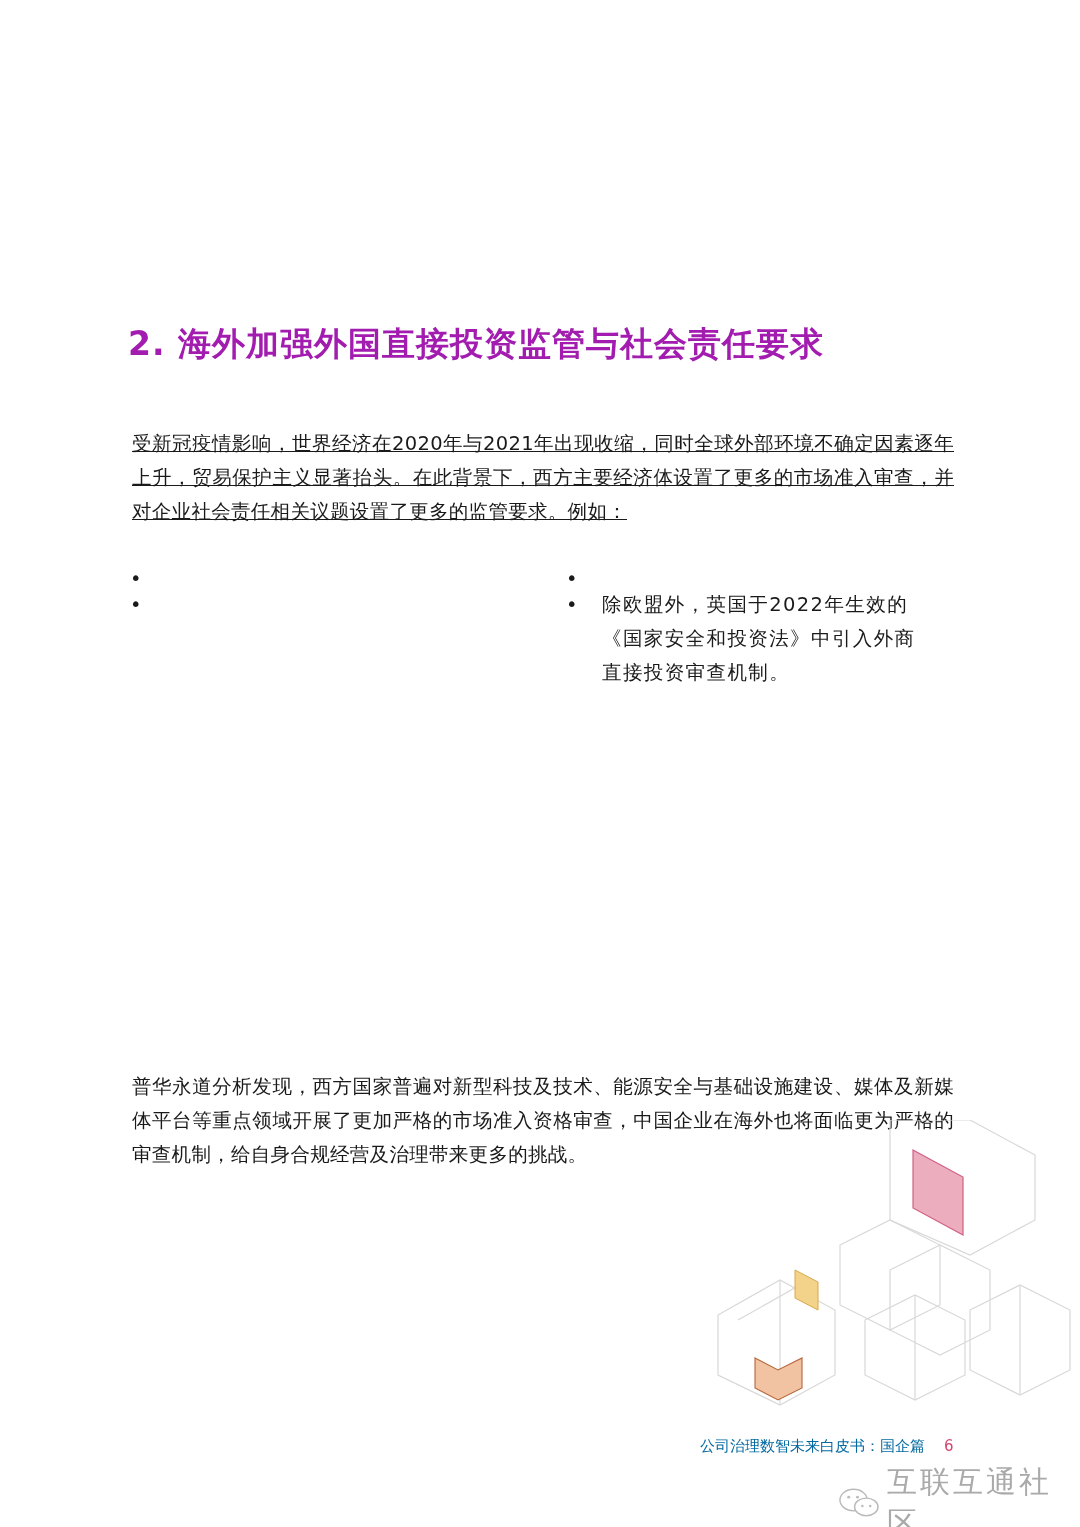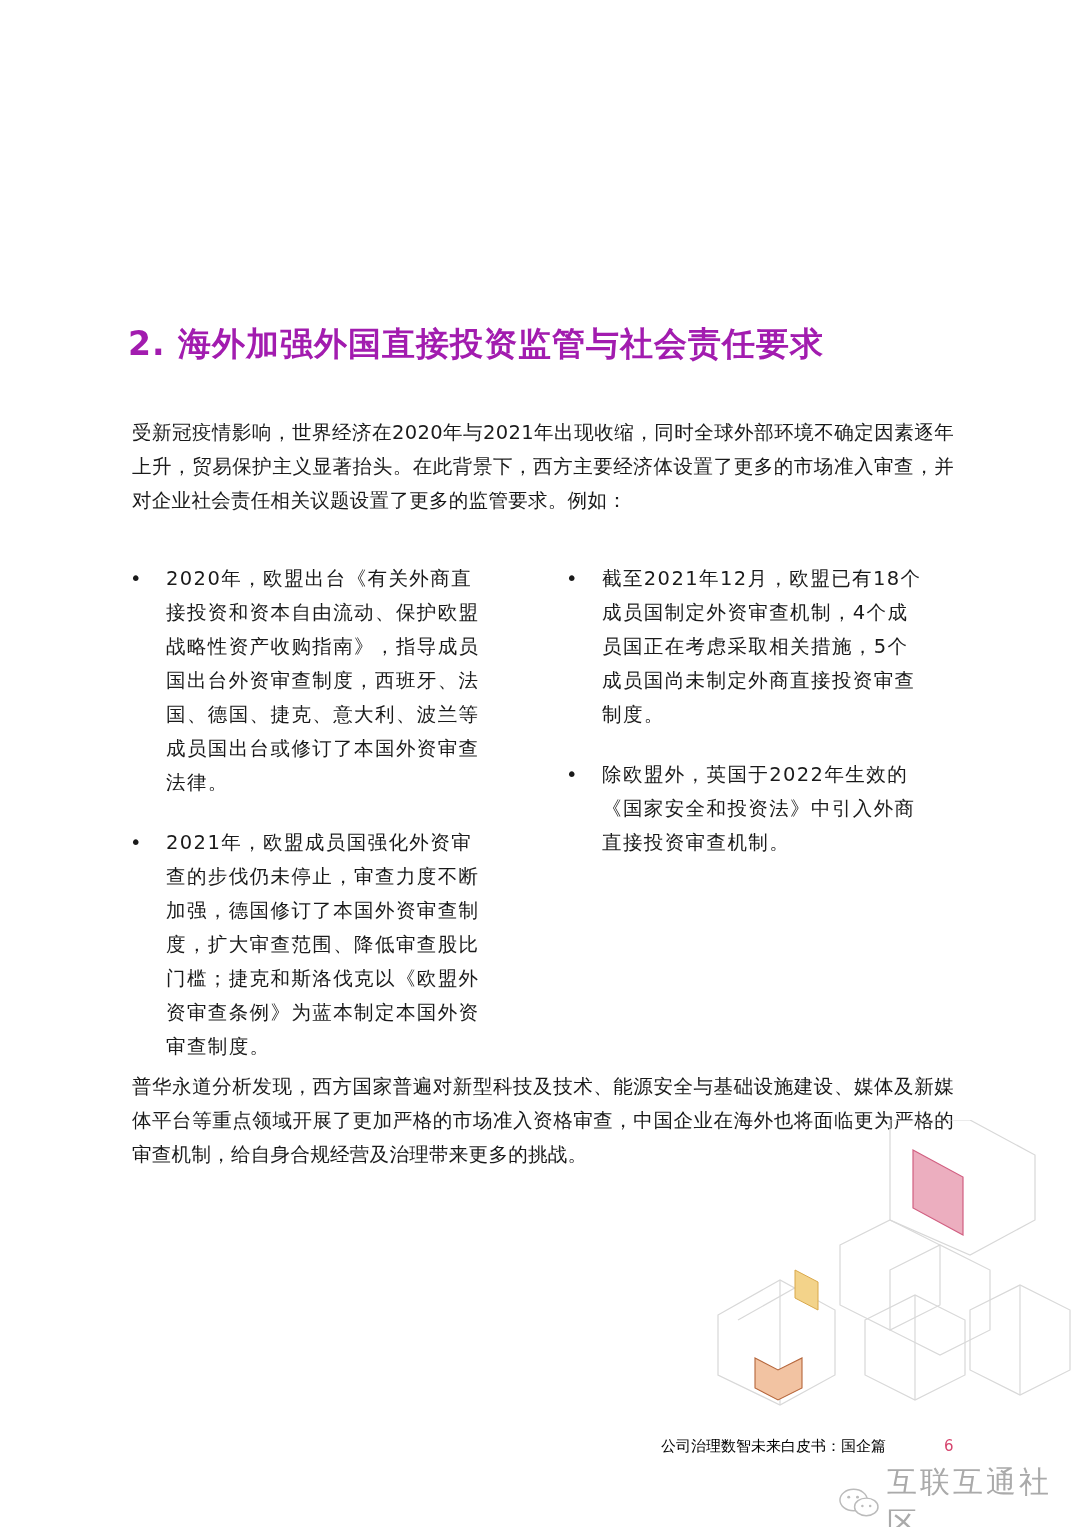"受新冠疫情影响，世界经济在2020年与2021年出现收缩，同时全球外部环境不确定" .intro { text-decoration: none -> underline; top: 416px -> 427px }
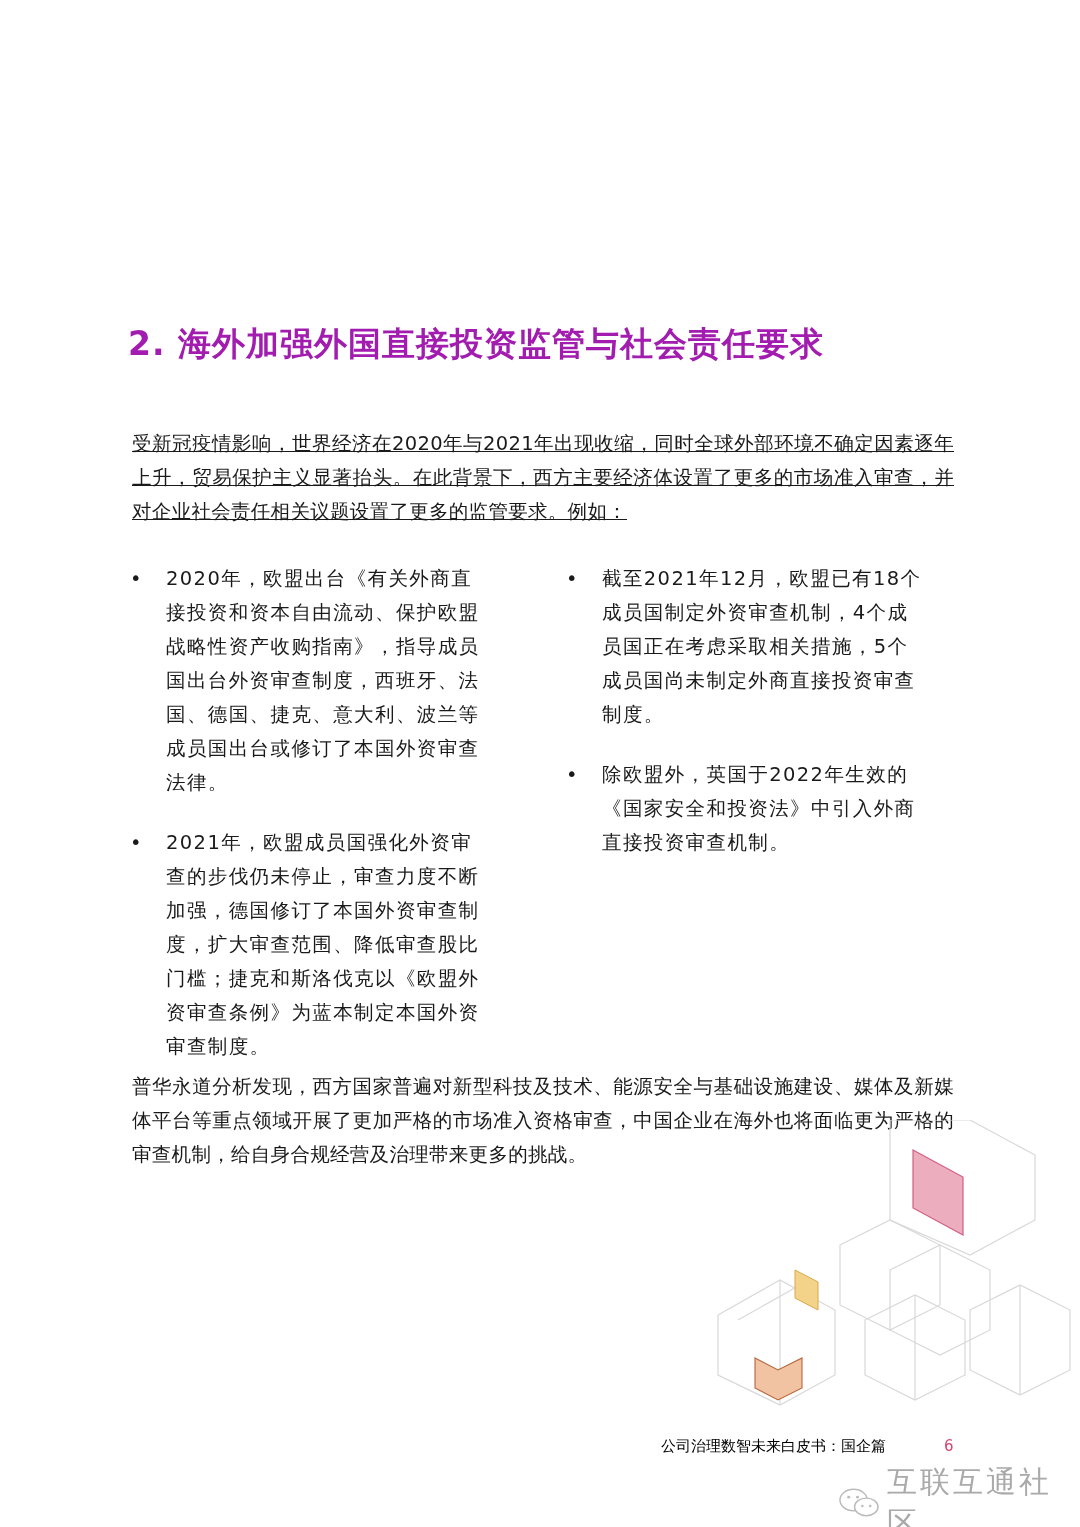"2020年，欧盟出台《有关外商直接投资和资本自由流动、保护欧盟战略性资产收购指南" span { html: <span>2020年，欧盟出台《有关外商直接投资和资本自由流动、保护欧盟战略性资产收购指南》，指导成员国出台外资审查制度，西班牙、法国、德国、捷克、意大利、波兰等成员国出台或修订了本国外资审查法律。</span> -> none }
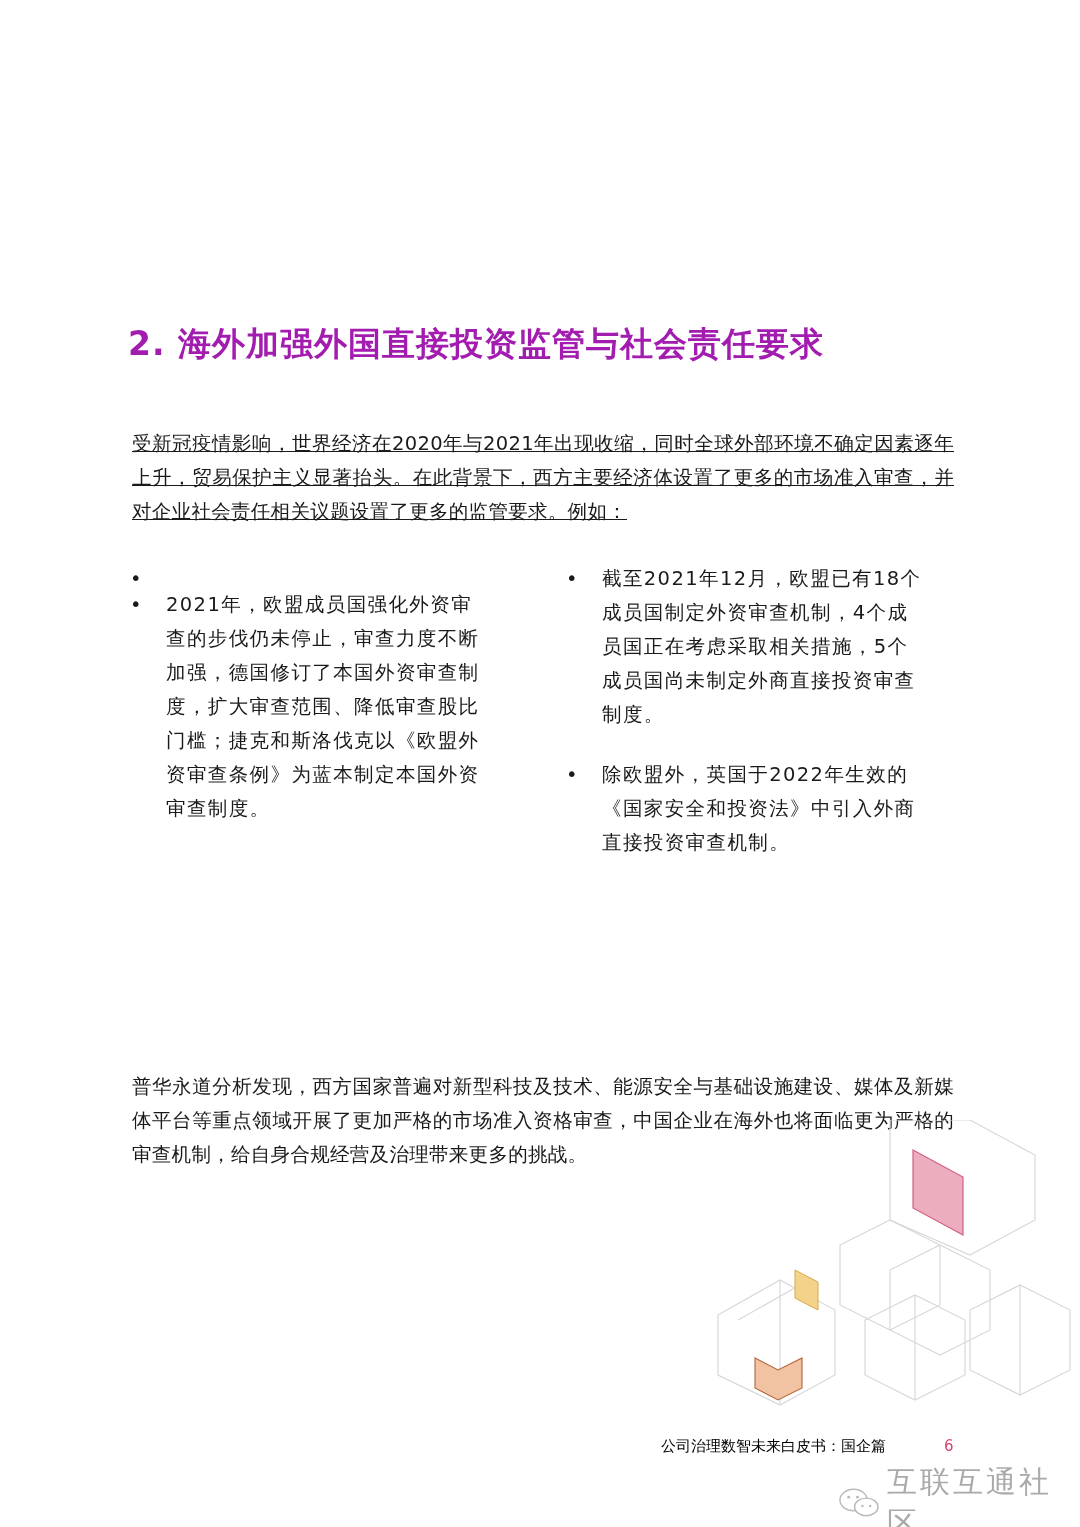"截至2021年12月，欧盟已有18个成员国制定外资审查机制，4个成员国正在考虑采" span { html: <span>截至2021年12月，欧盟已有18个成员国制定外资审查机制，4个成员国正在考虑采取相关措施，5个成员国尚未制定外商直接投资审查制度。</span> -> none }
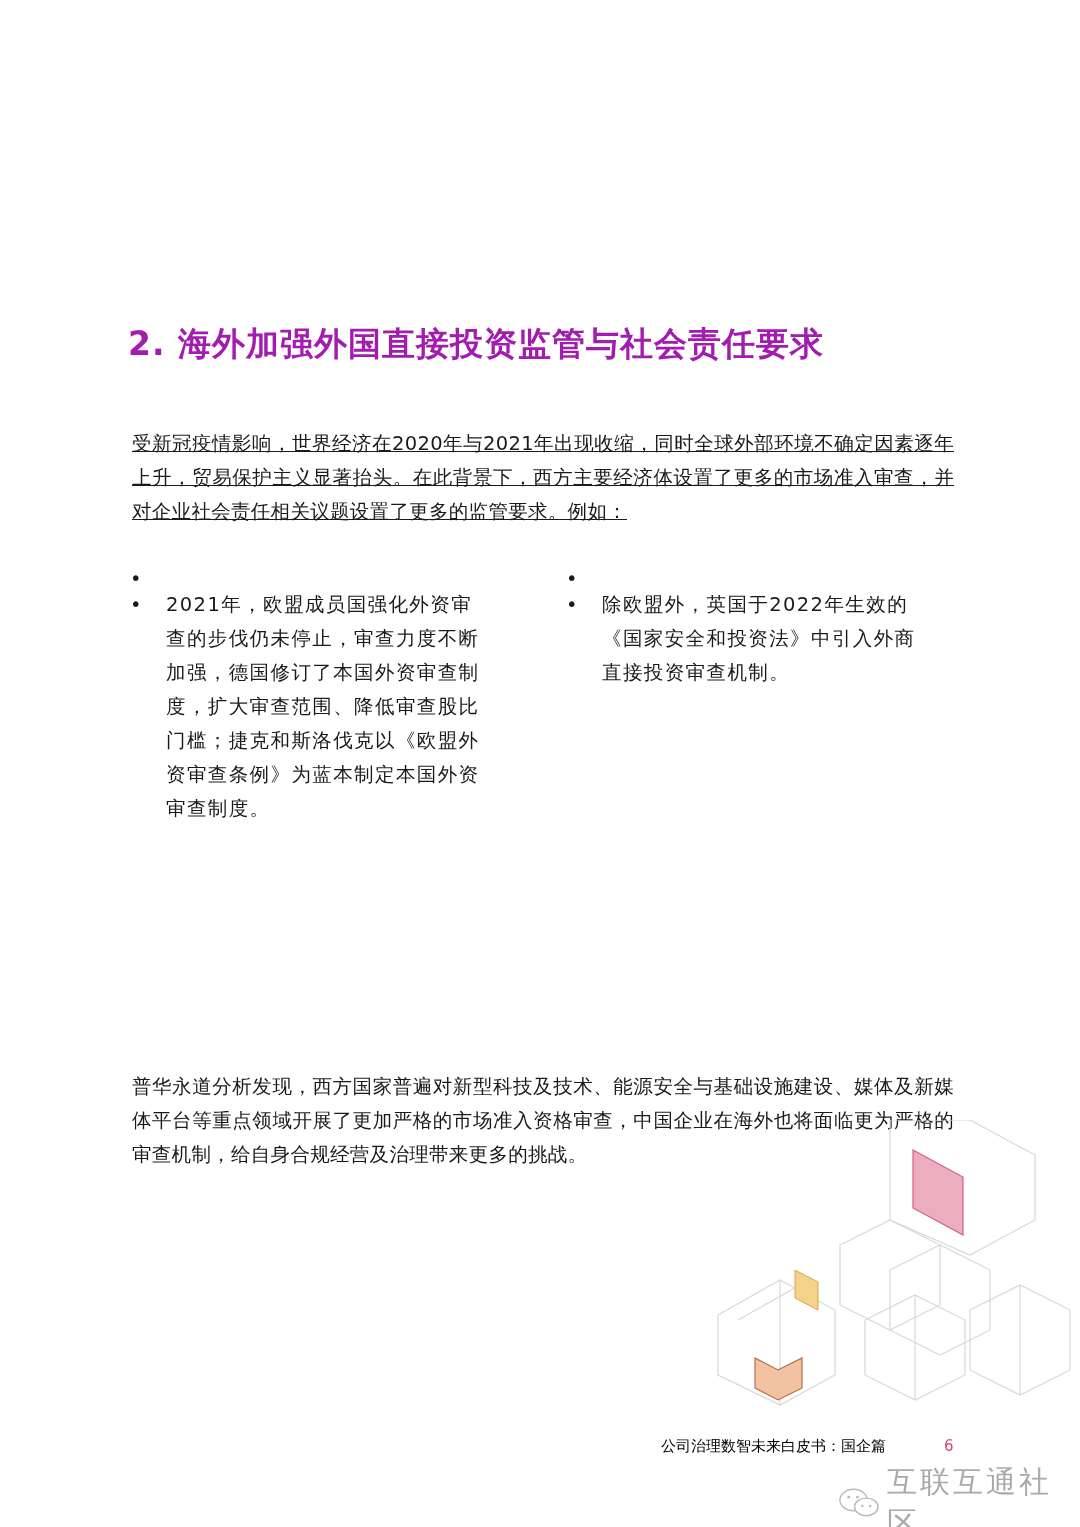"2021年，欧盟成员国强化外资审查的步伐仍未停止，审查力度不断加强，德国修订了本" span { html: <span>2021年，欧盟成员国强化外资审查的步伐仍未停止，审查力度不断加强，德国修订了本国外资审查制度，扩大审查范围、降低审查股比门槛；捷克和斯洛伐克以《欧盟外资审查条例》为蓝本制定本国外资审查制度。</span> -> none }
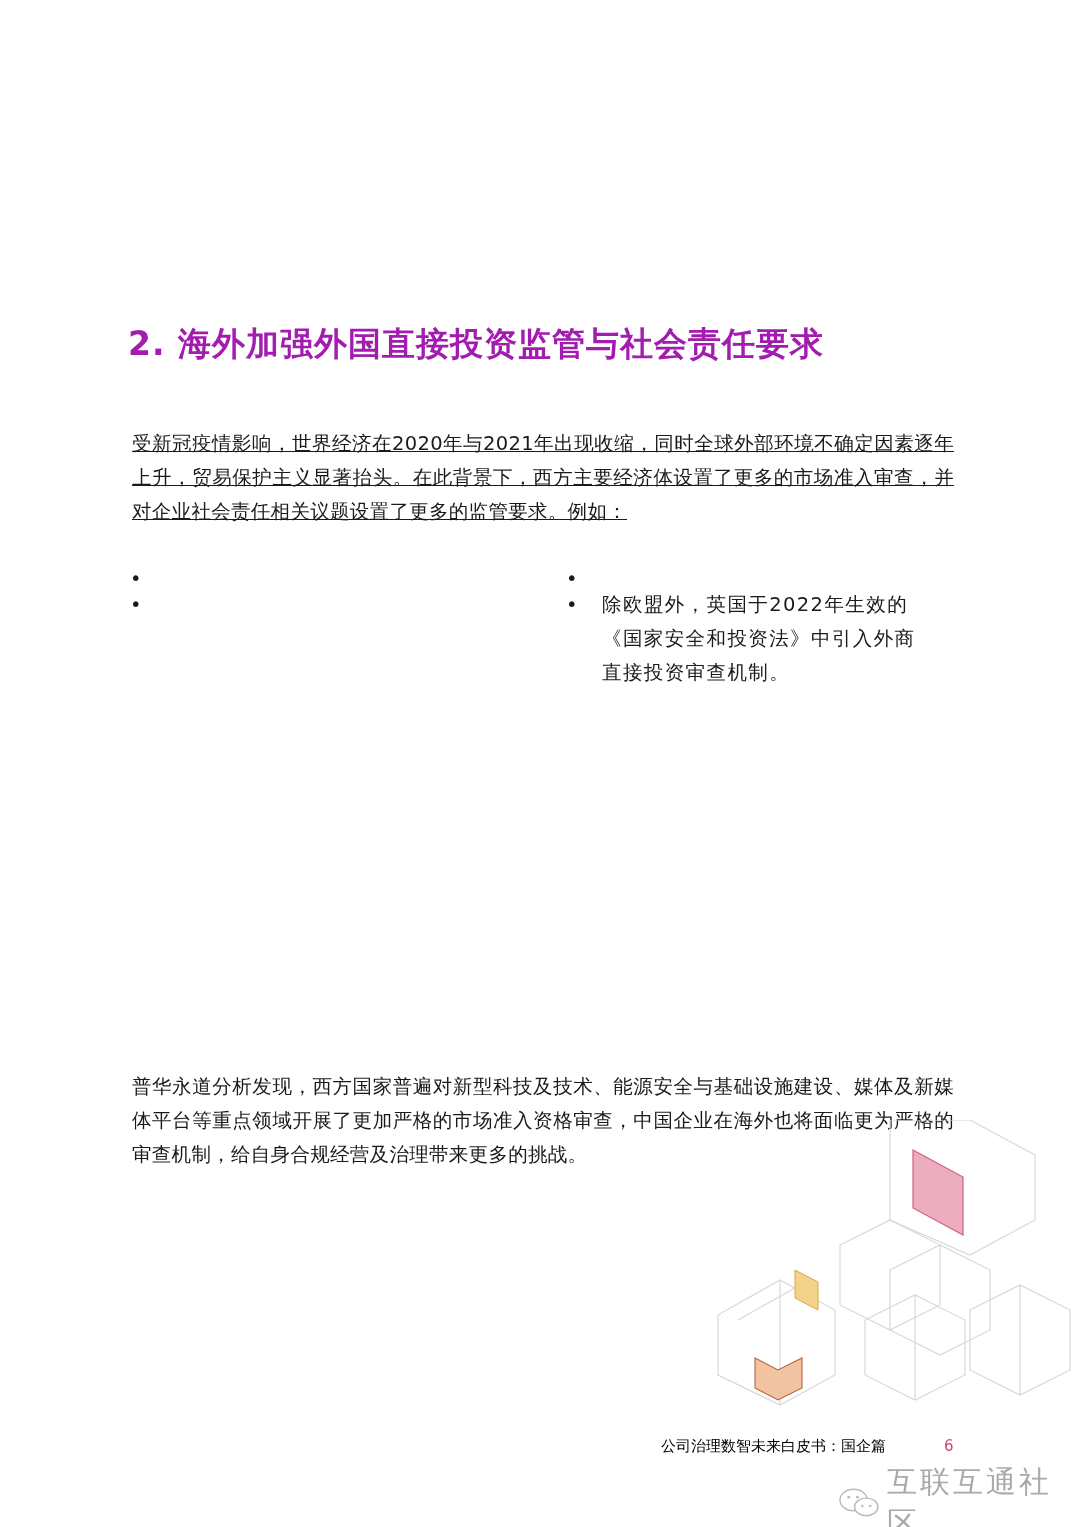"公司治理数智未来白皮书：国企篇" .footer { color: #000000 -> #0369a1; left: 661px -> 700px }
